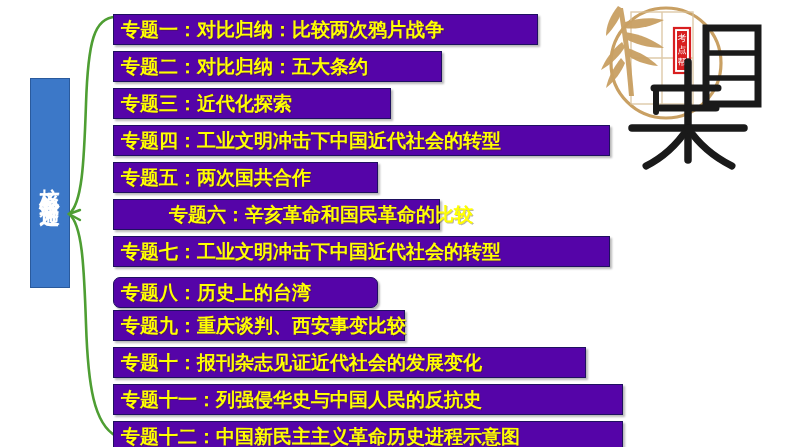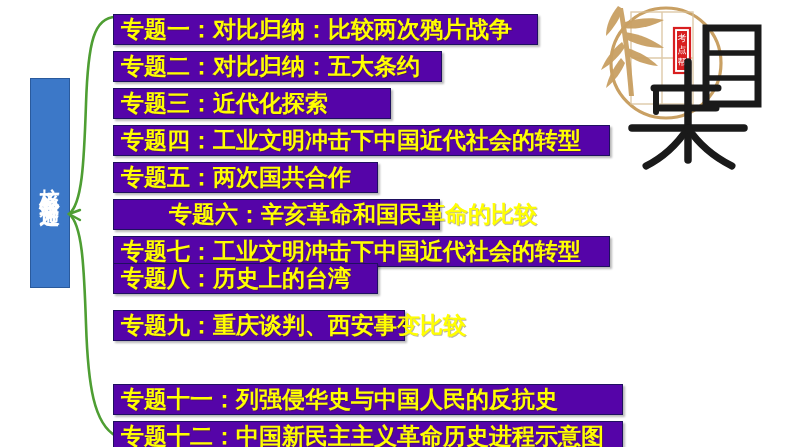"专题一：对比归纳：比较两次鸦片战争" .bar-text { font-size: 23px -> 19px }
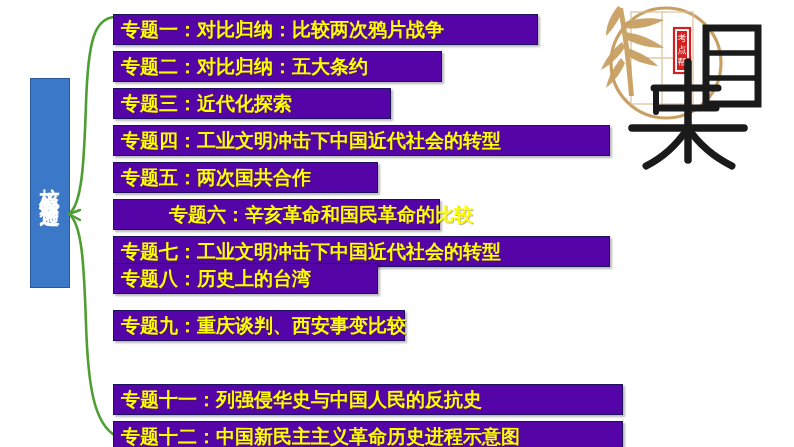"专题八：历史上的台湾" div.bar { border-radius: none -> 7px; top: 263px -> 277px }
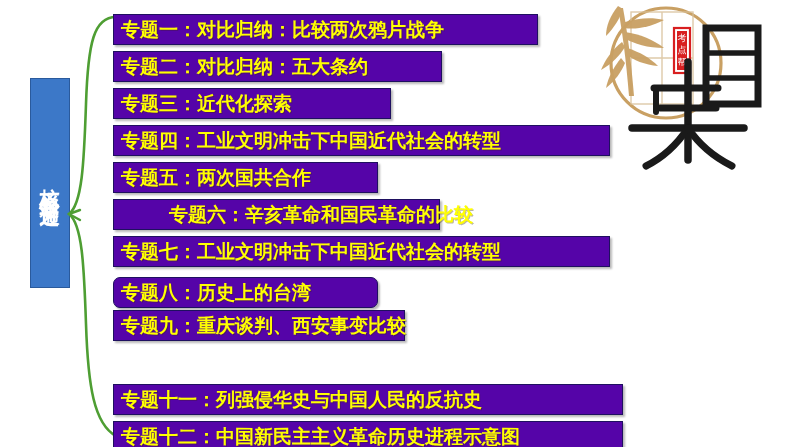"专题十：报刊杂志见证近代社会的发展变化" div.bar { html: none -> <div> <span>专题十：报刊杂志见证近代社会的发展变化</span> </div> }
